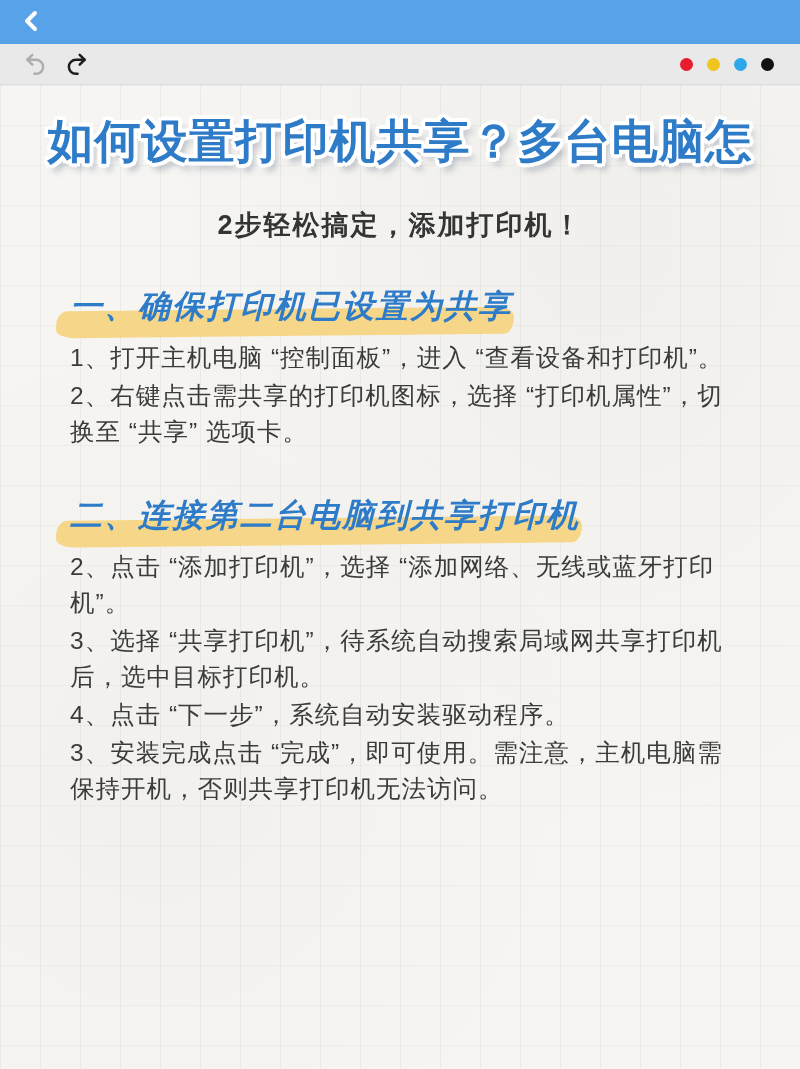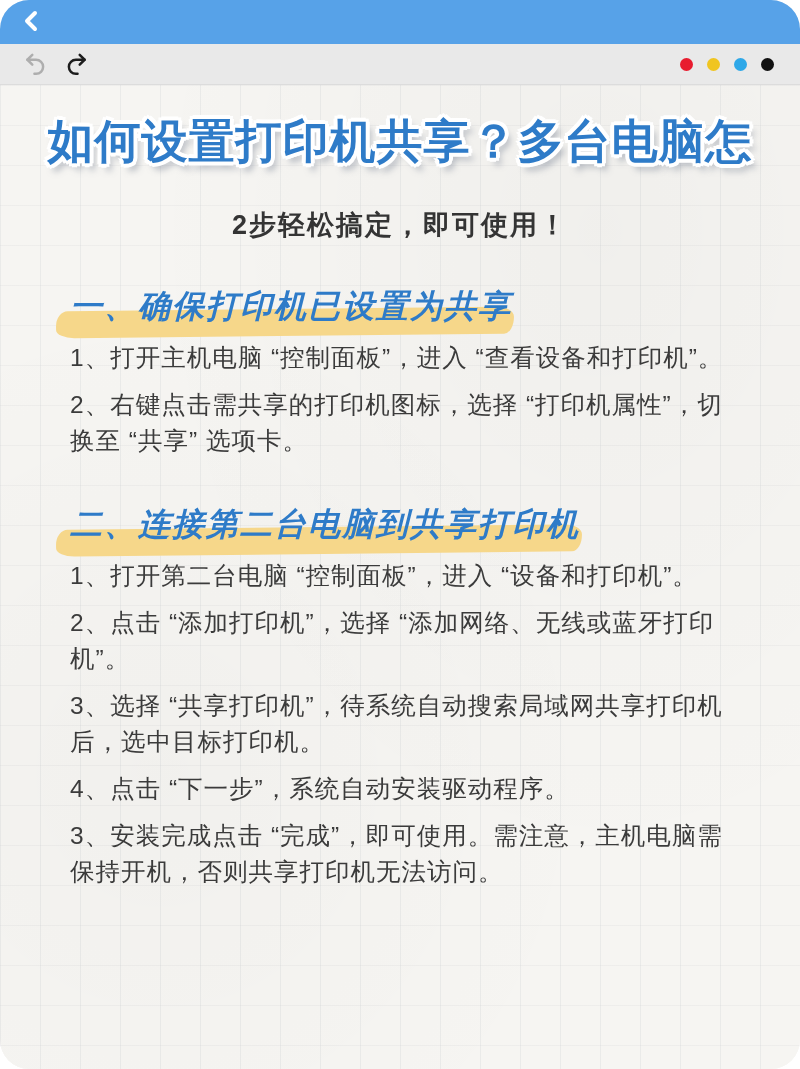"如何设置打印机共享？多台电脑怎" .screen { border-radius: 29px -> none }
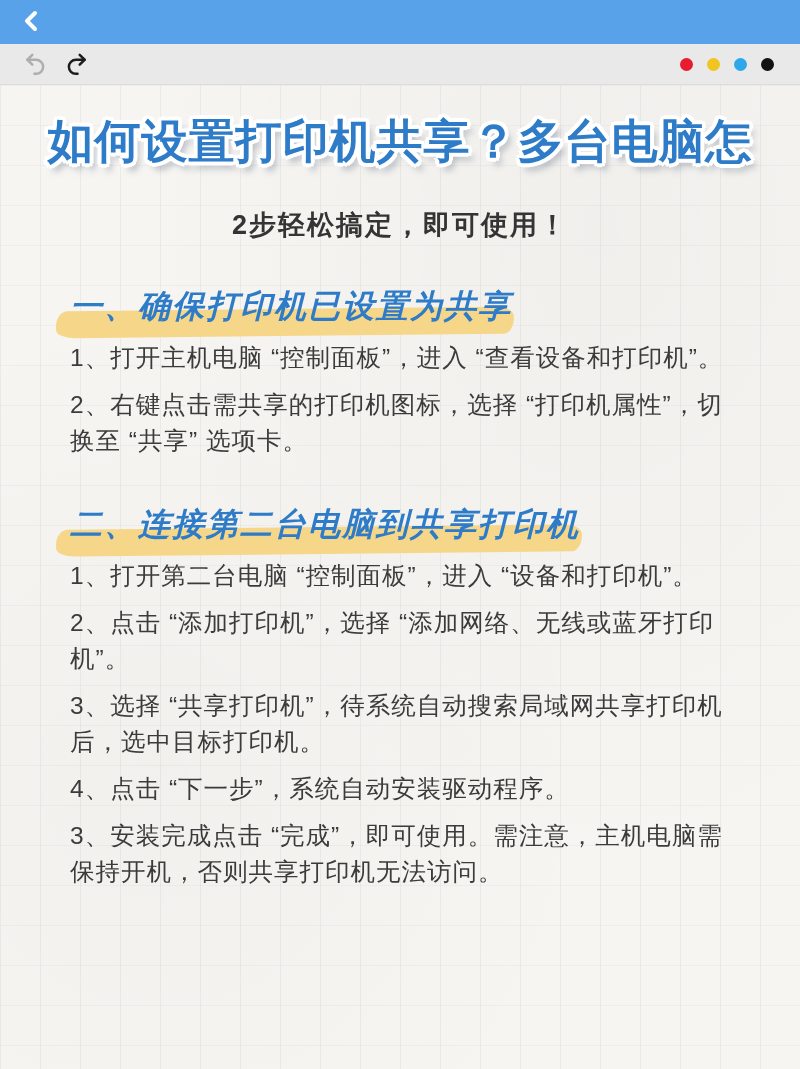"2步轻松搞定，即可使用！" p.subtitle { text: 即可使用 -> 添加打印机 }
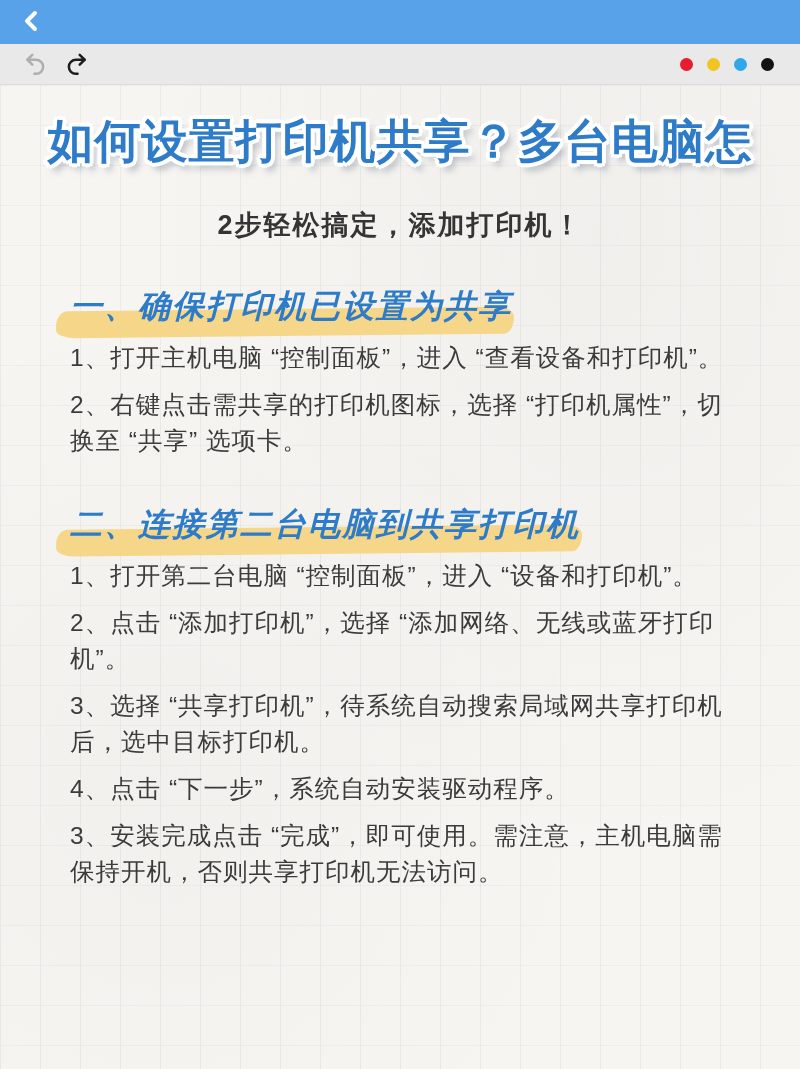"1、打开主机电脑 “控制面板”，进入 “查看设备和打印机”。" .step { margin: 11px 0 -> 2px 0 }
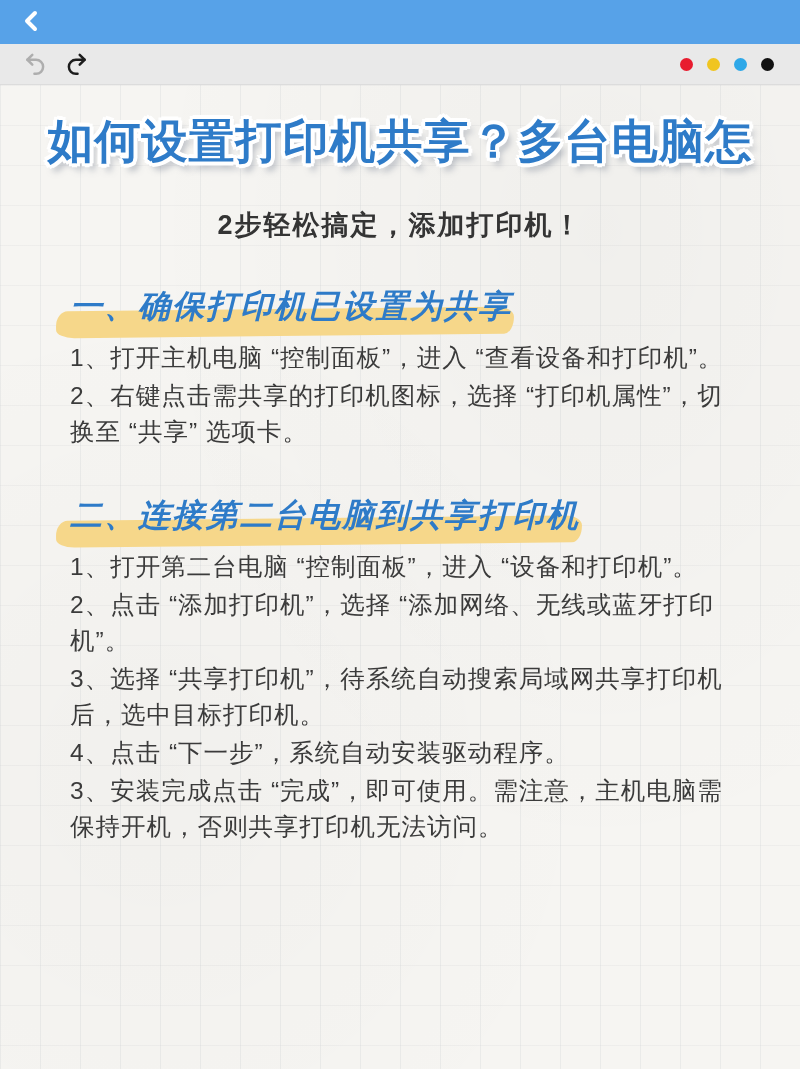"1、打开第二台电脑 “控制面板”，进入 “设备和打印机”。" p.step { html: <p>1、打开第二台电脑 “控制面板”，进入 “设备和打印机”。</p> -> none }
